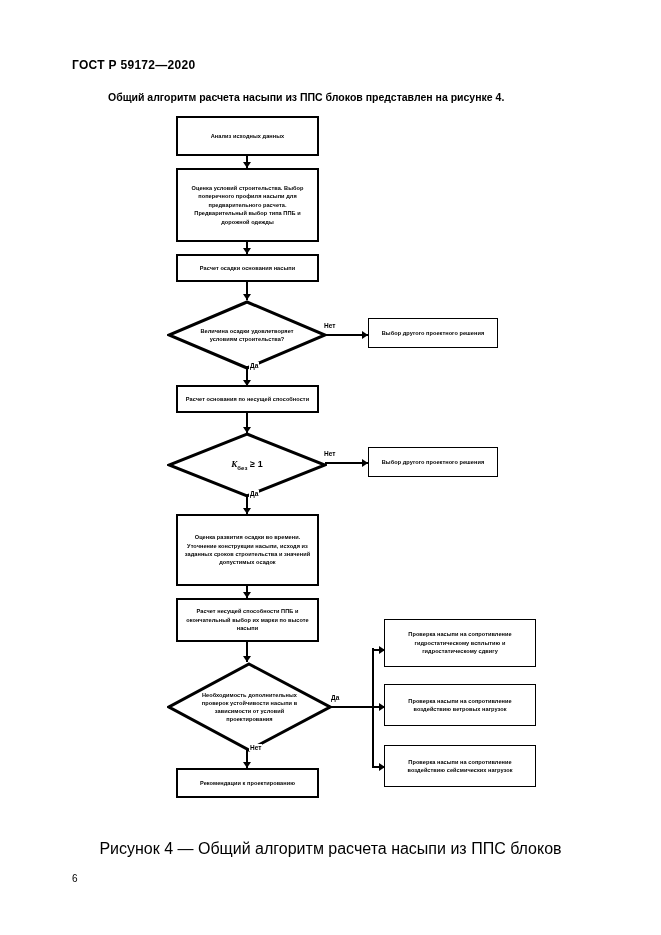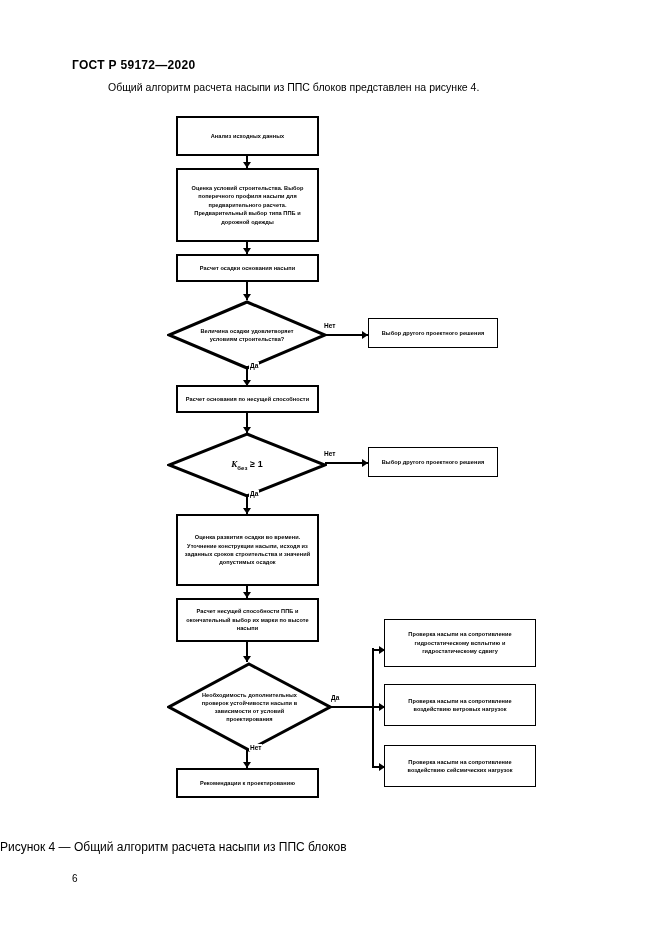"Общий алгоритм расчета насыпи из" .intro-text { font-weight: none -> bold; top: 81px -> 91px }
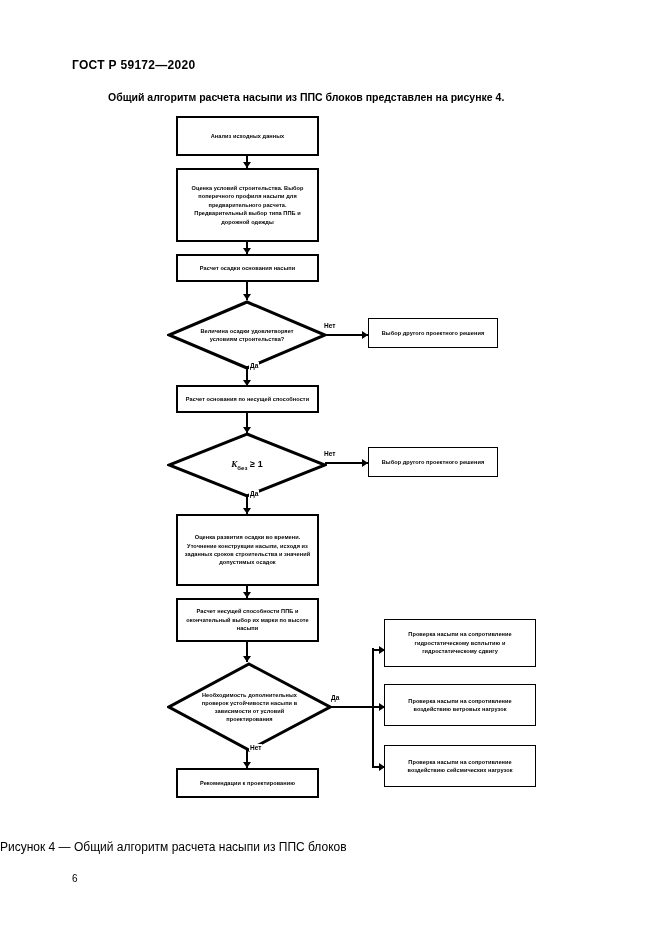"Рисунок 4 — Общий алгоритм" .figure-caption { font-size: 12px -> 16px; text-align: none -> center }
